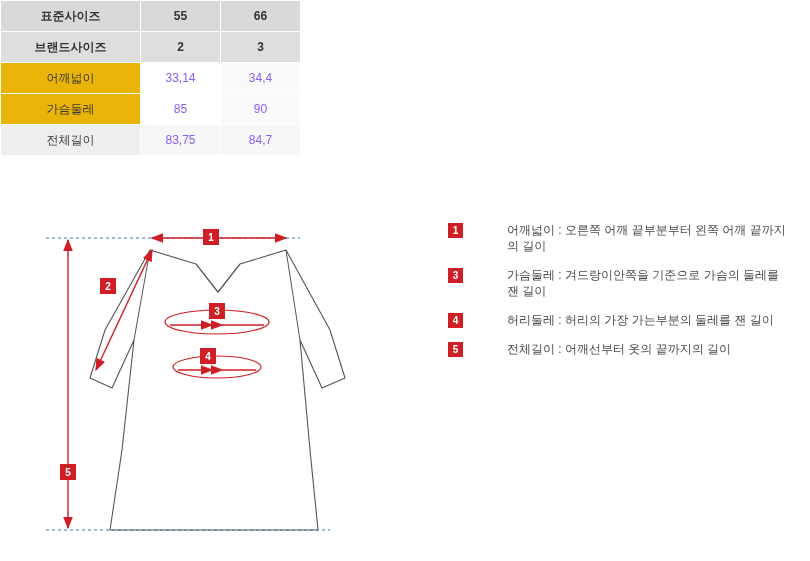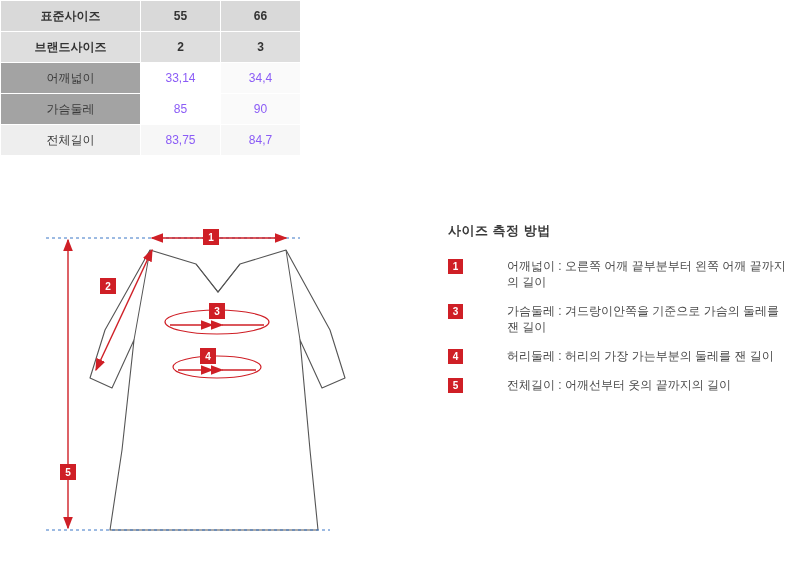"어깨넓이" .size-table .row-label { background: #a3a3a3 -> #eab308 }
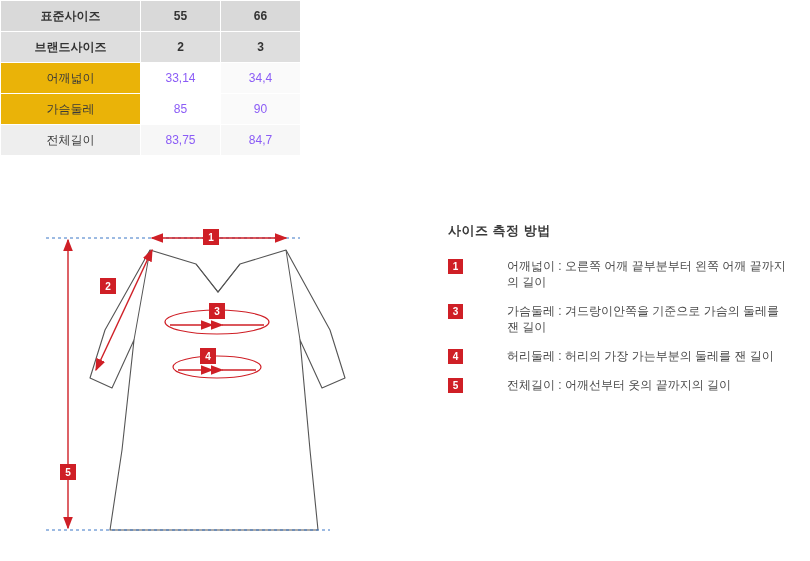"사이즈 측정 방법" div.legend-title { html: <div>사이즈 측정 방법</div> -> none }
